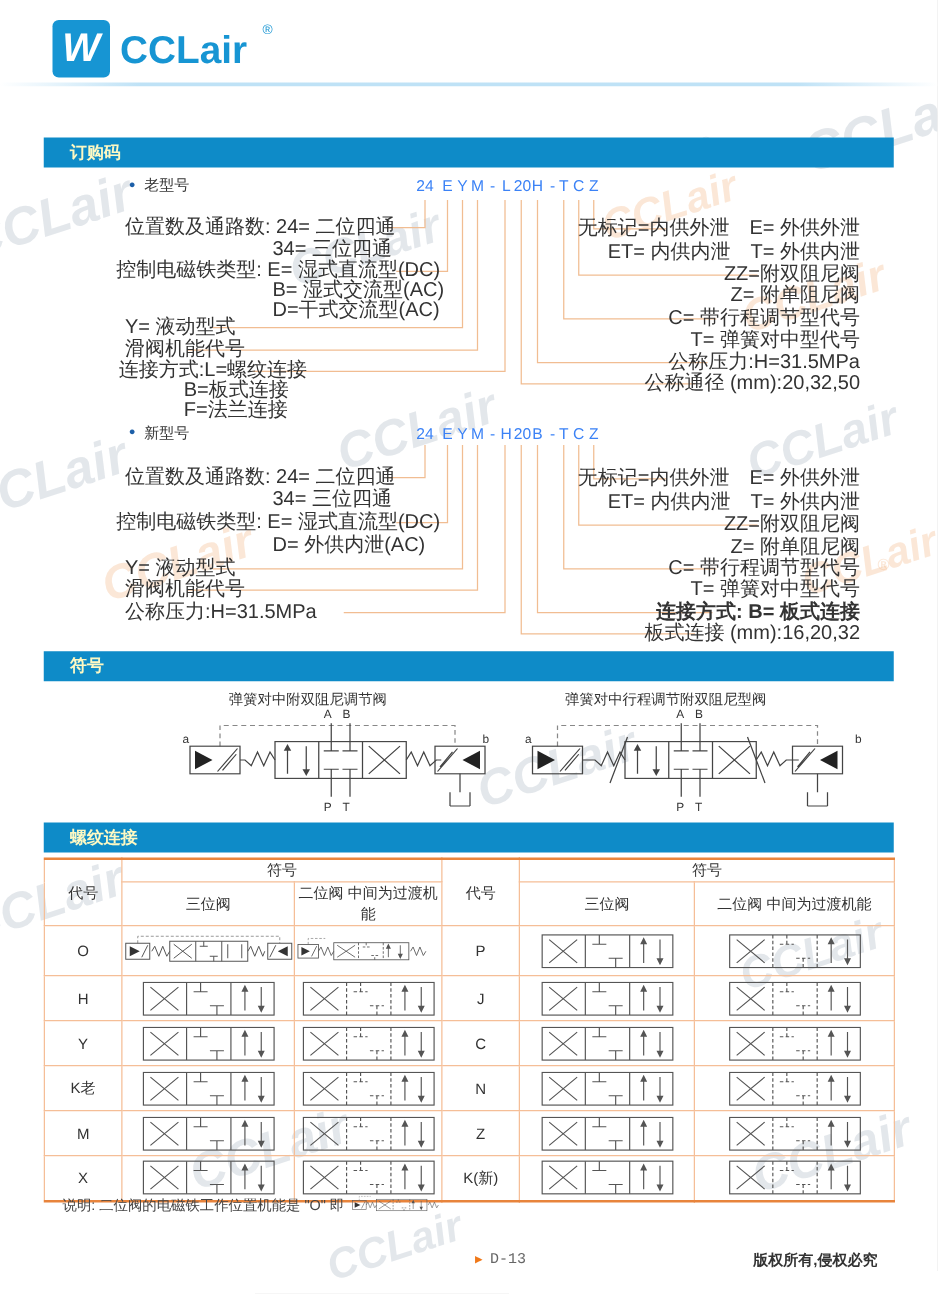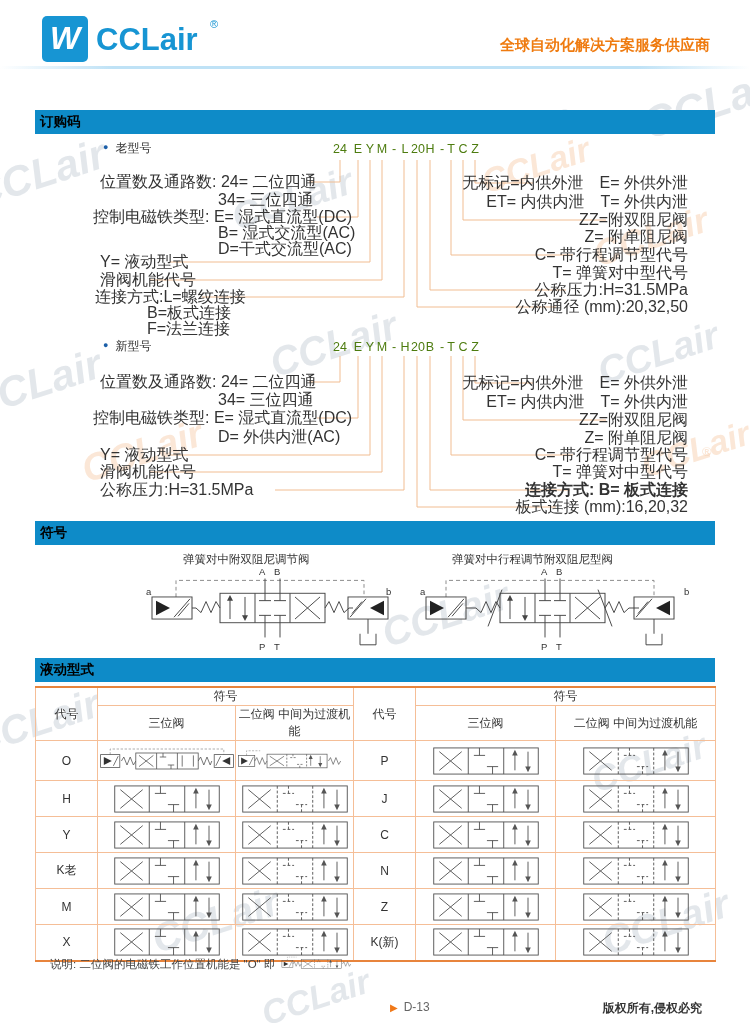"全球自动化解决方案服务供应商" div.slogan { html: <div>全球自动化解决方案服务供应商</div> -> none }
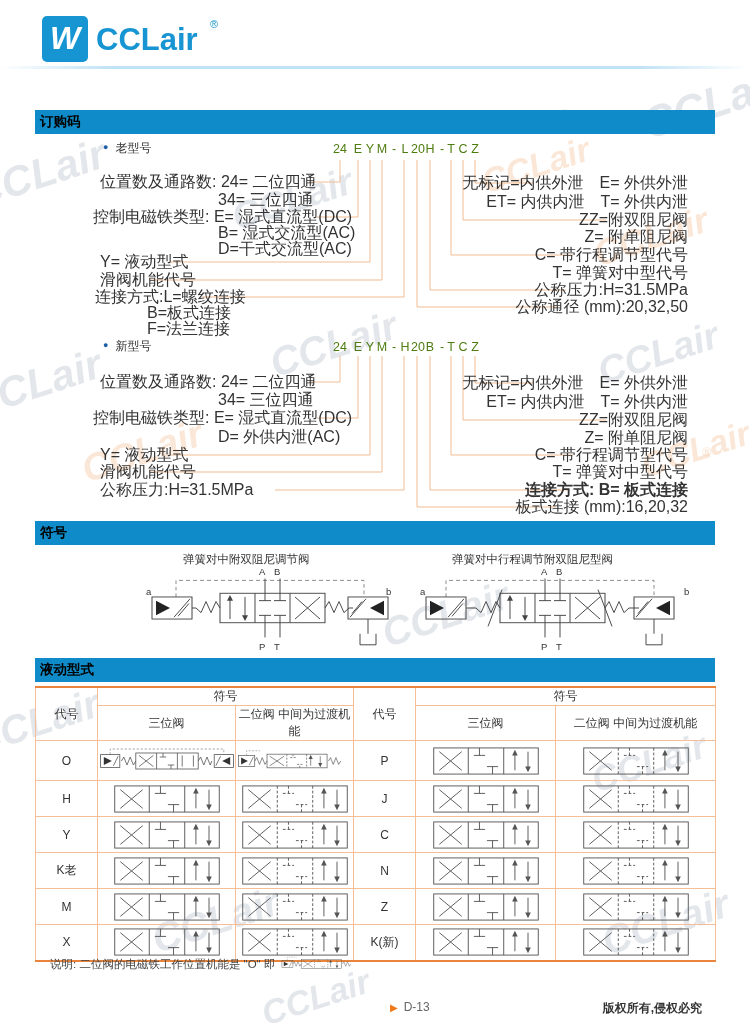"订购码" .bar { color: #000000 -> #fef9c3; padding-left: 5px -> 21px }
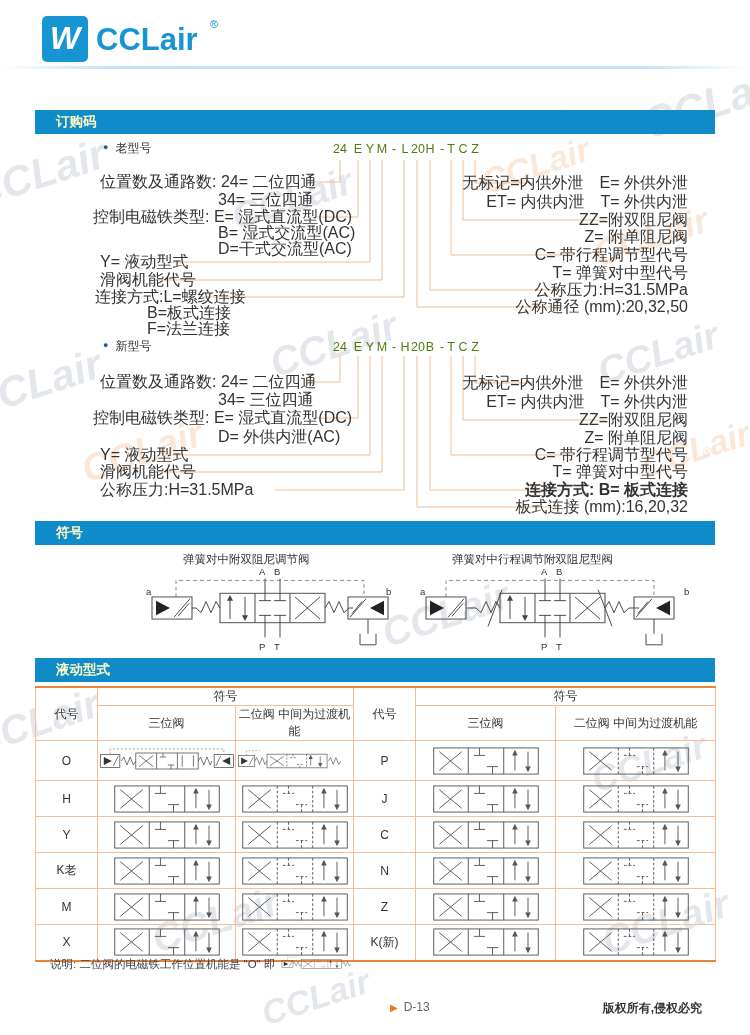"24" .codechar { color: #4d7c0f -> #3b82f6 }
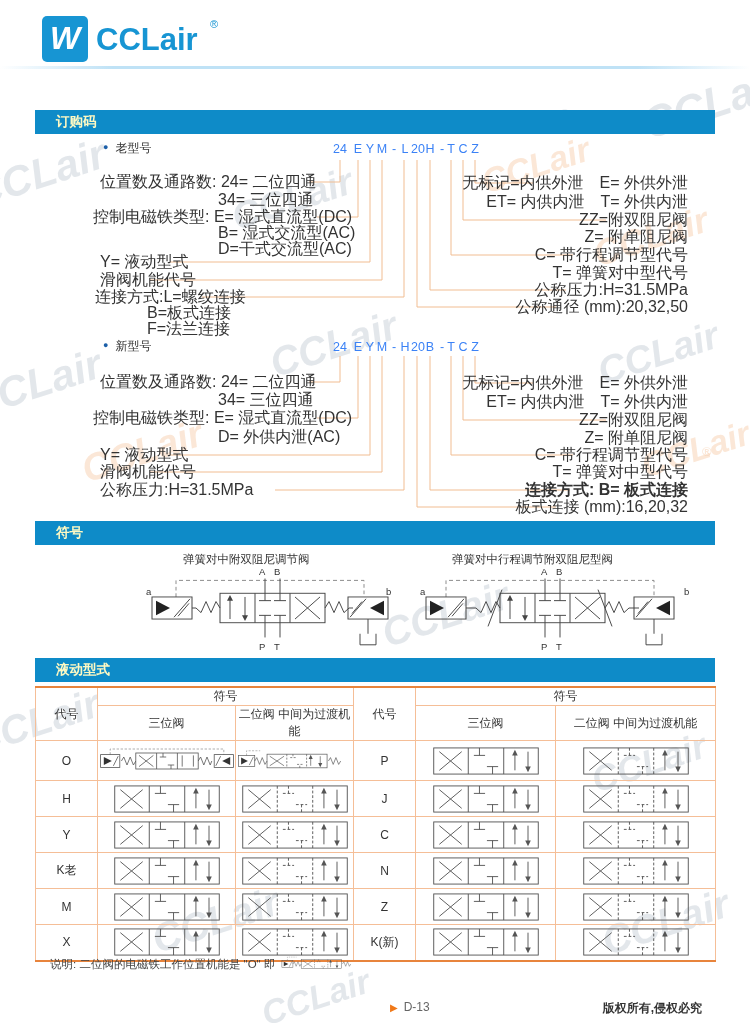"液动型式" div.bar { text: 液动型式 -> 螺纹连接 }
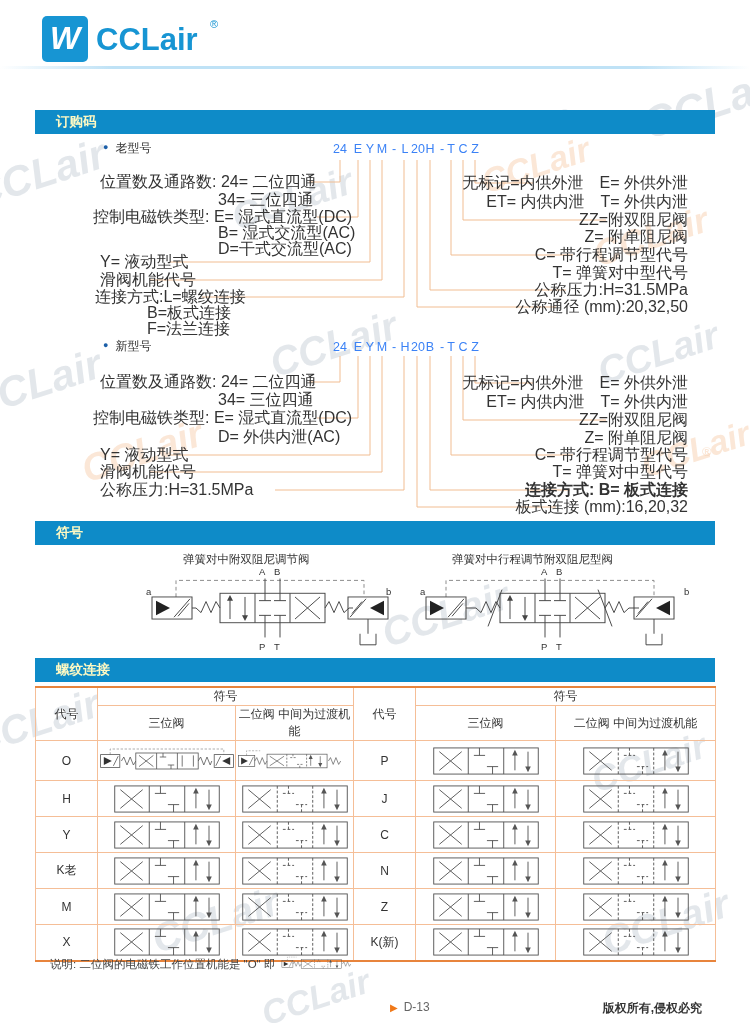"▶ D-13" .pagemark { font-family: none -> Liberation Mono, monospace; left: 390px -> 380px }
